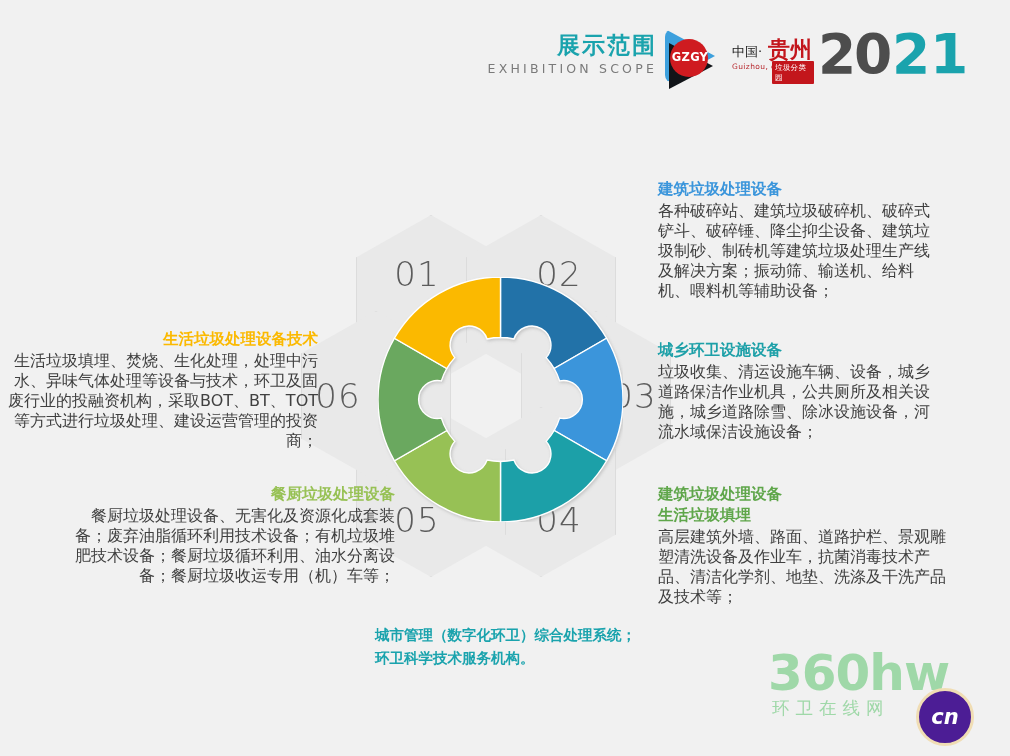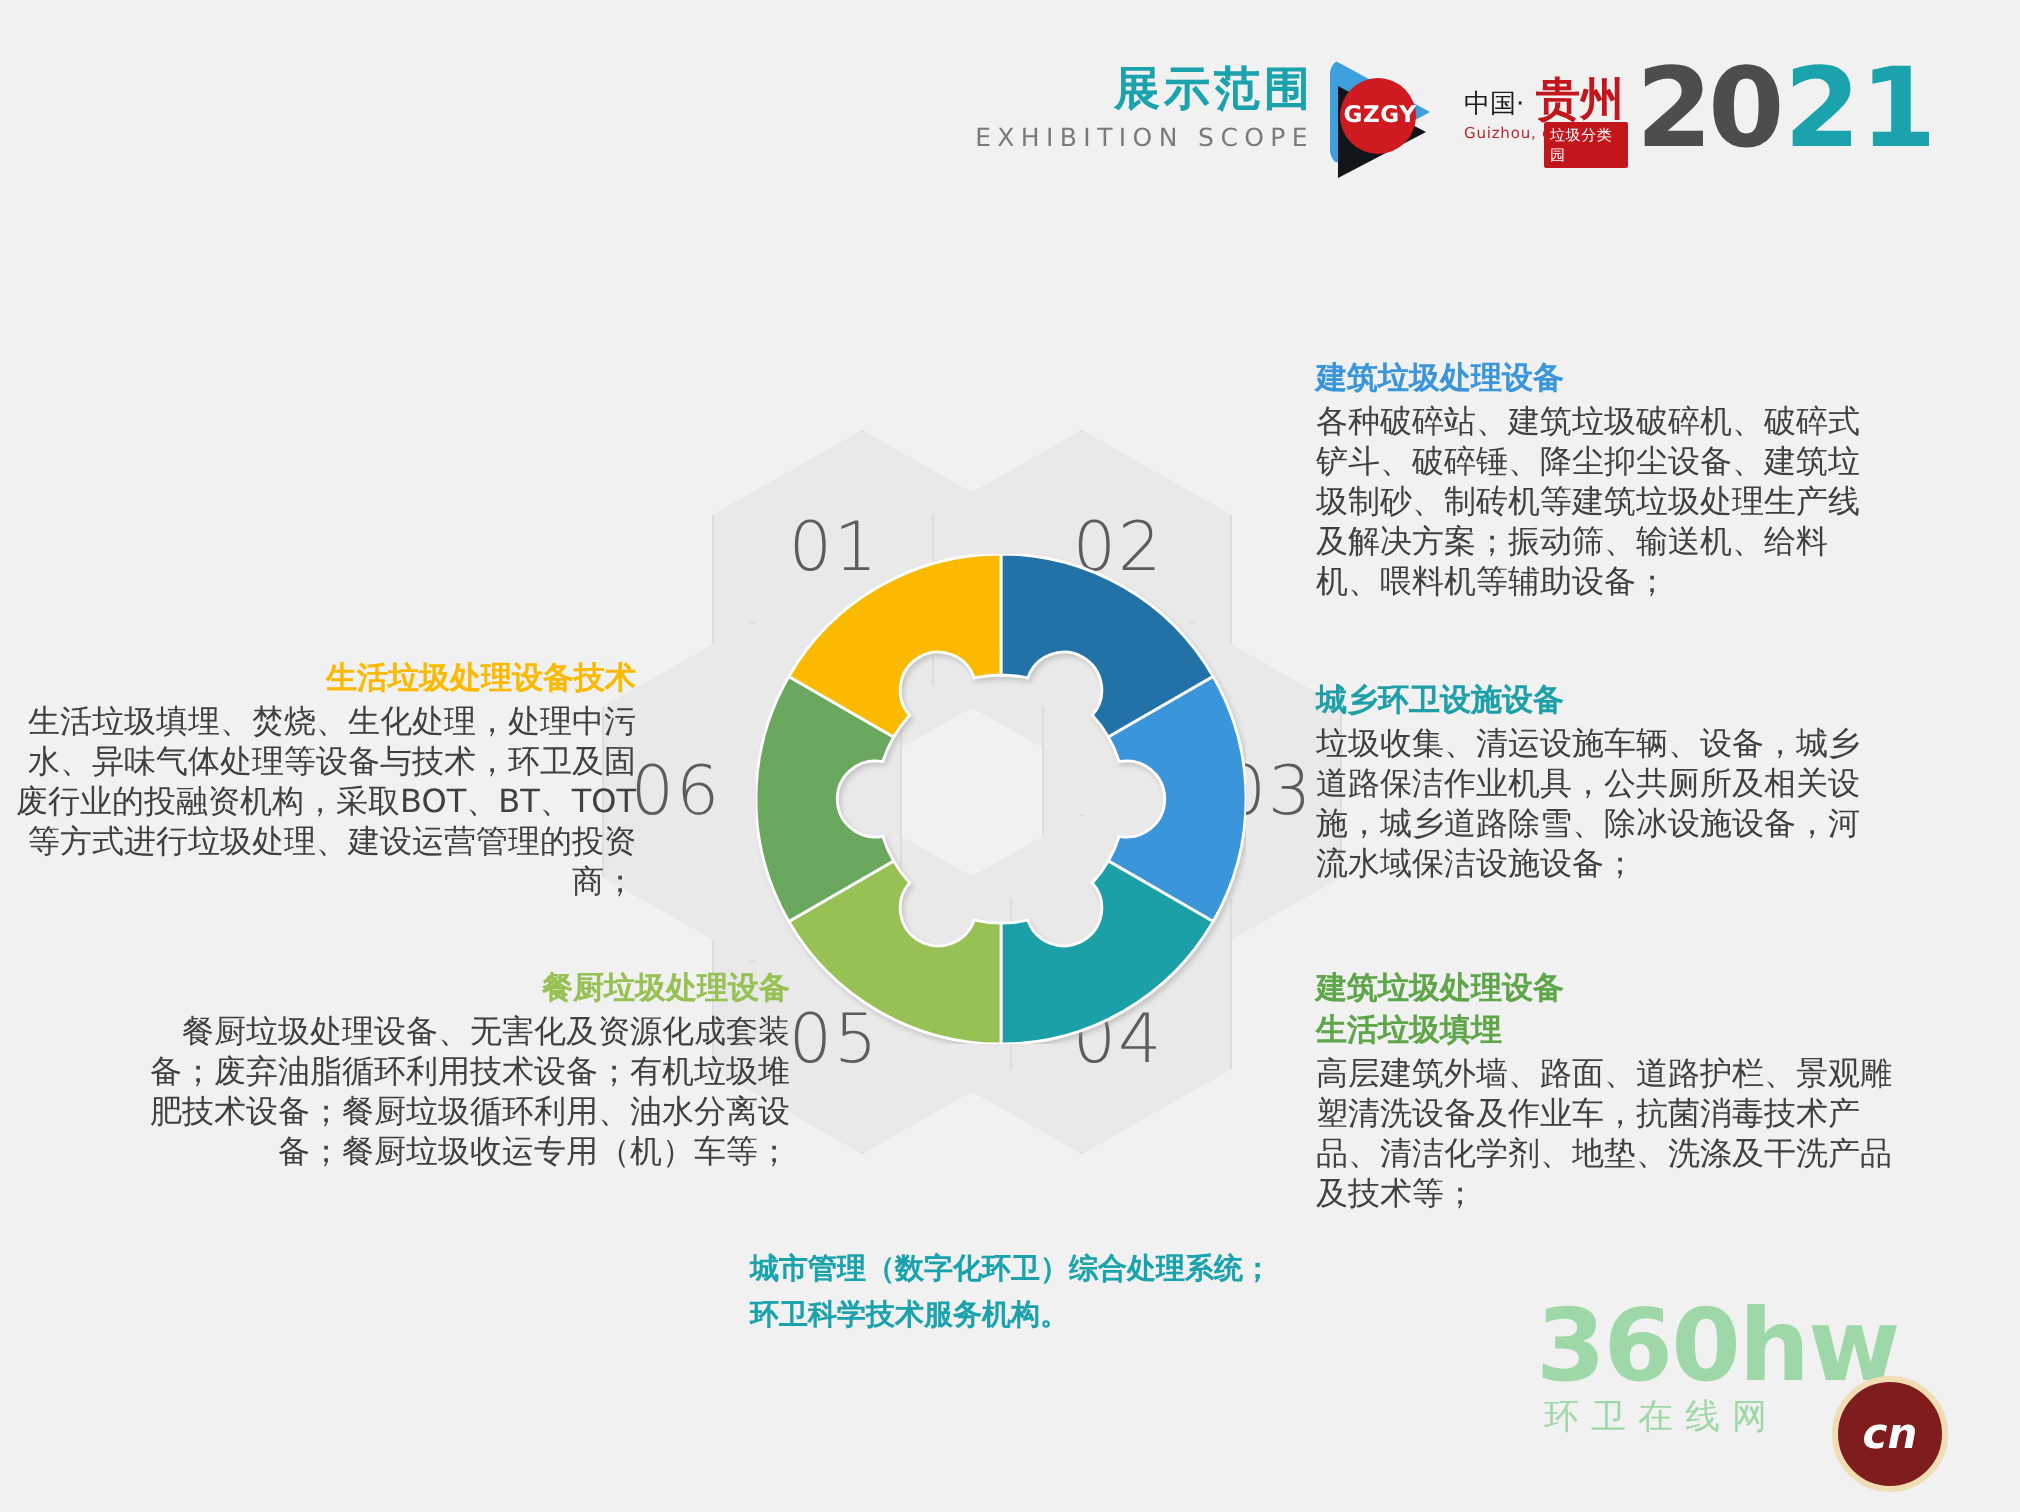"cn" .wm .cnbadge { background: #7f1d1d -> #4c1d95 }
